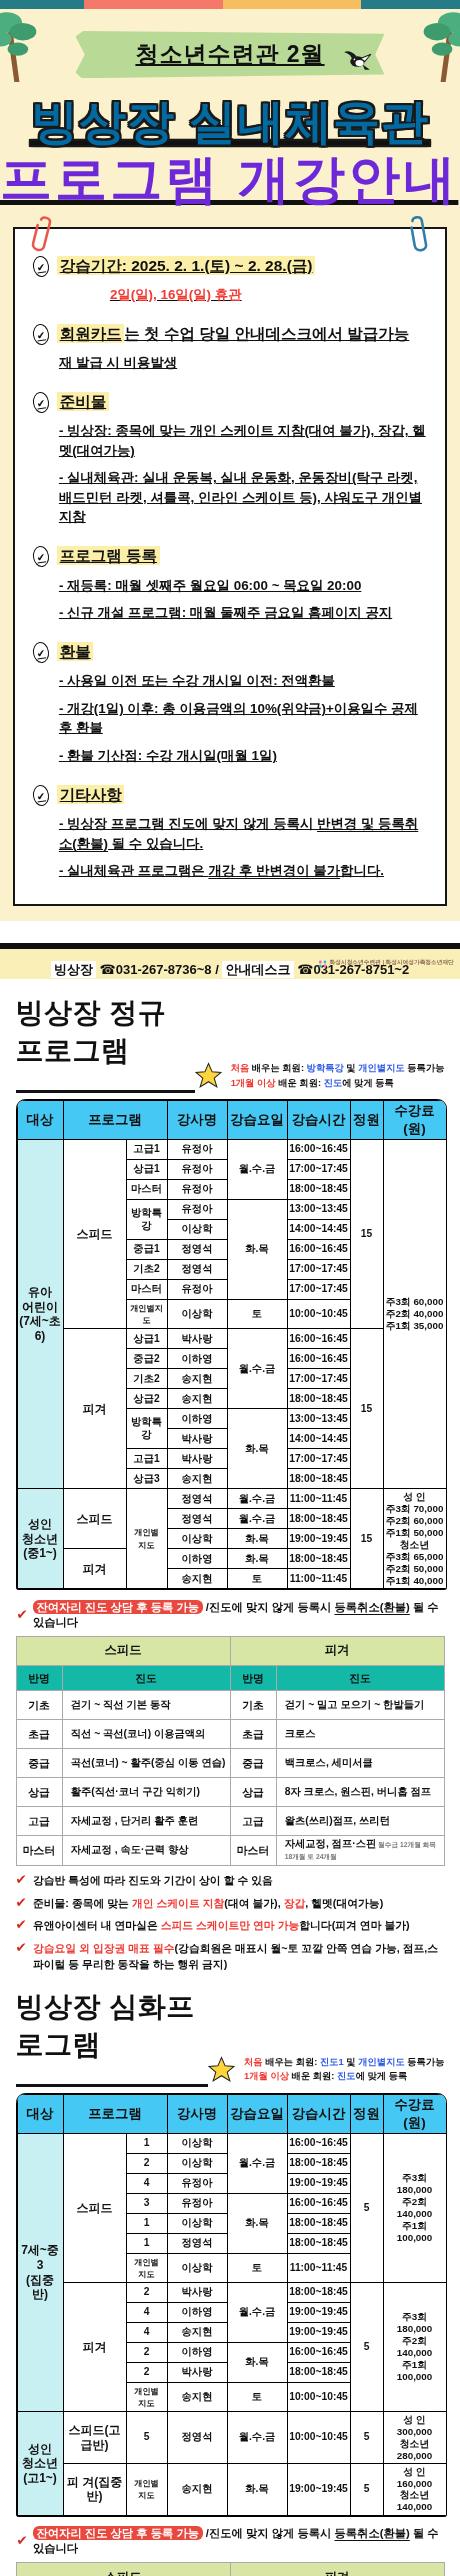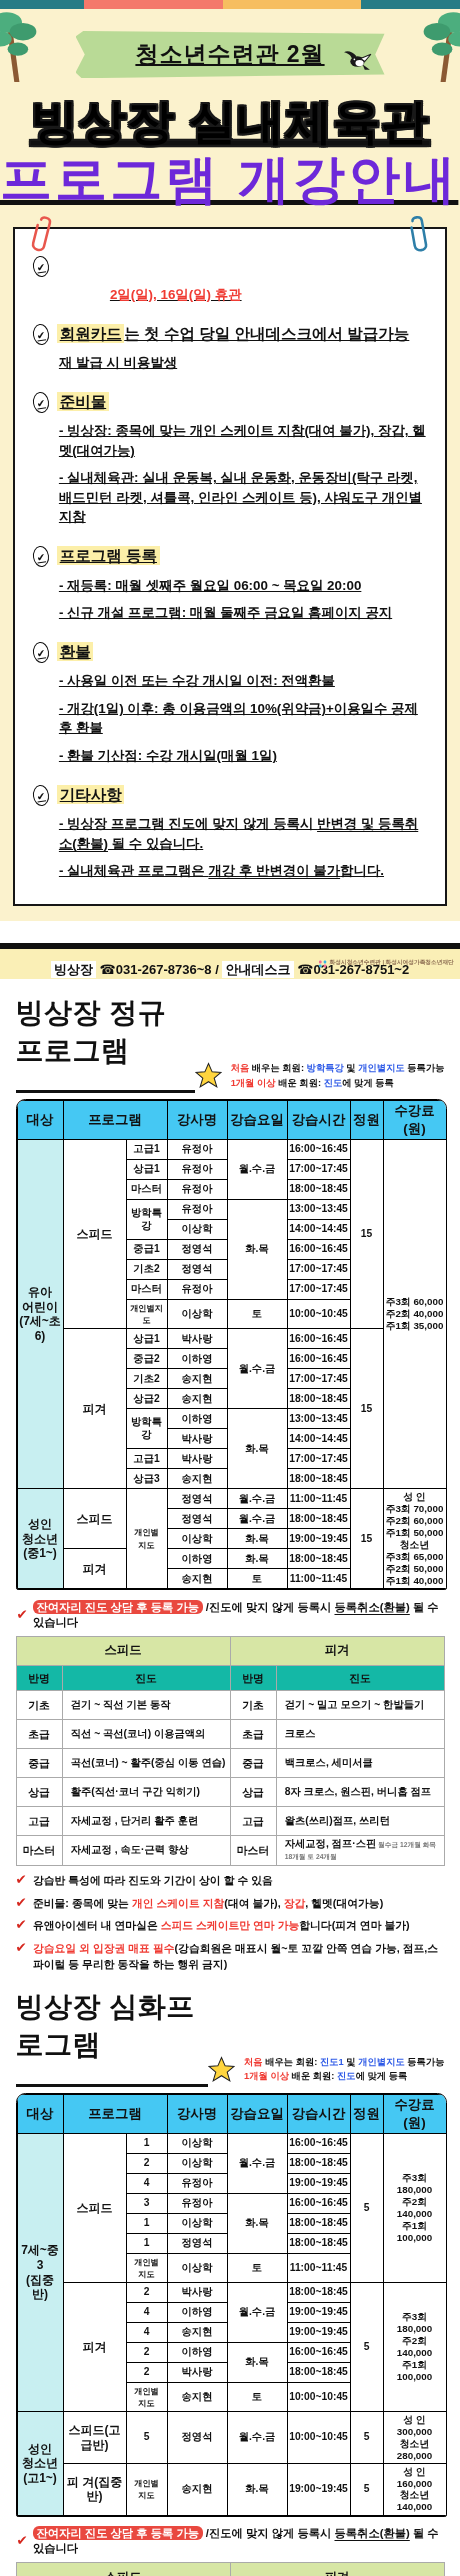"빙상장 실내체육관" .t1 { color: #000000 -> #0369a1 }
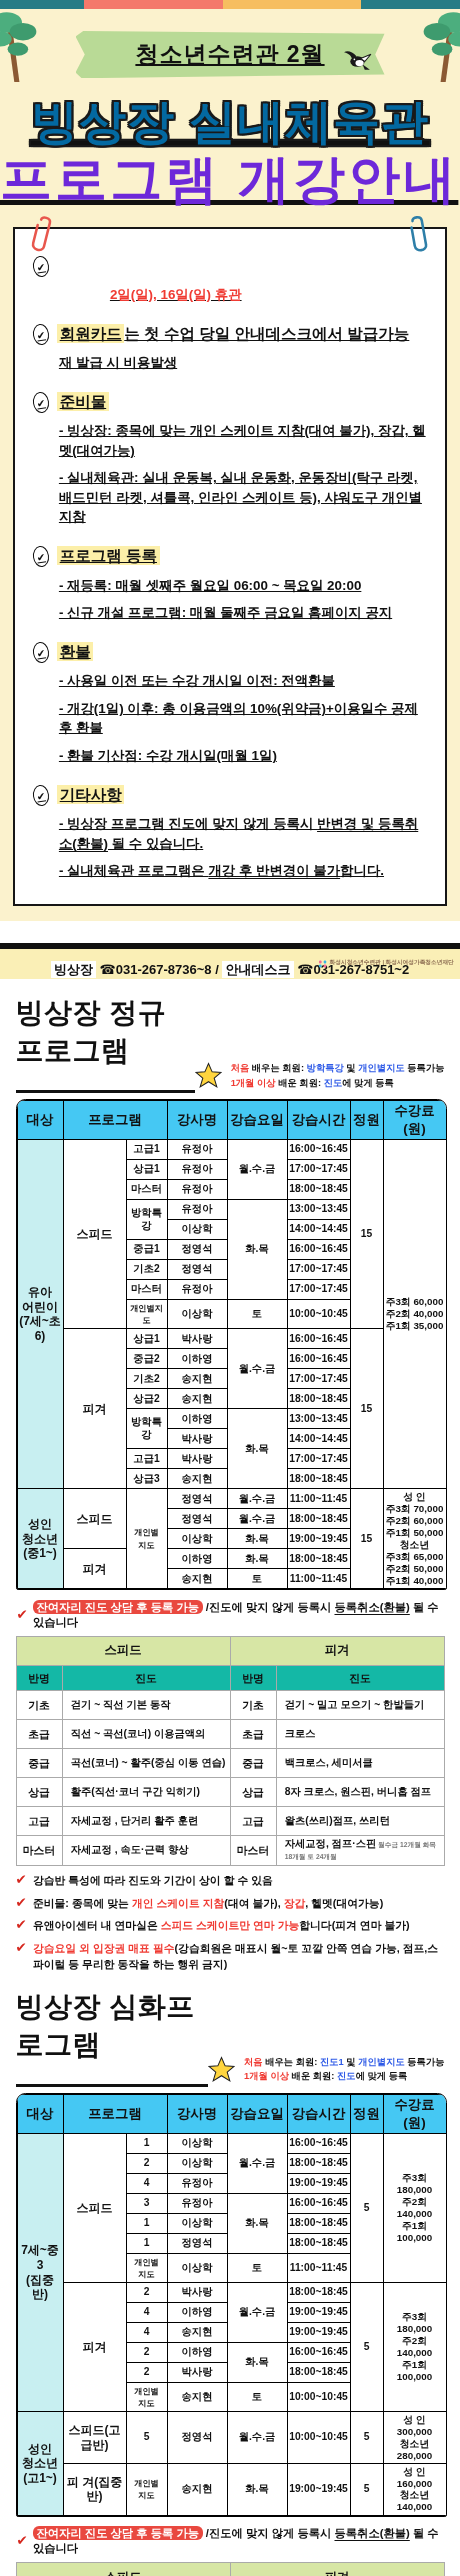"강습기간: 2025. 2. 1.(토) ~" span.ct { html: none -> <span><span>강습기간: 2025. 2. 1.(토) ~ 2. 28.(금)</span></span> }
